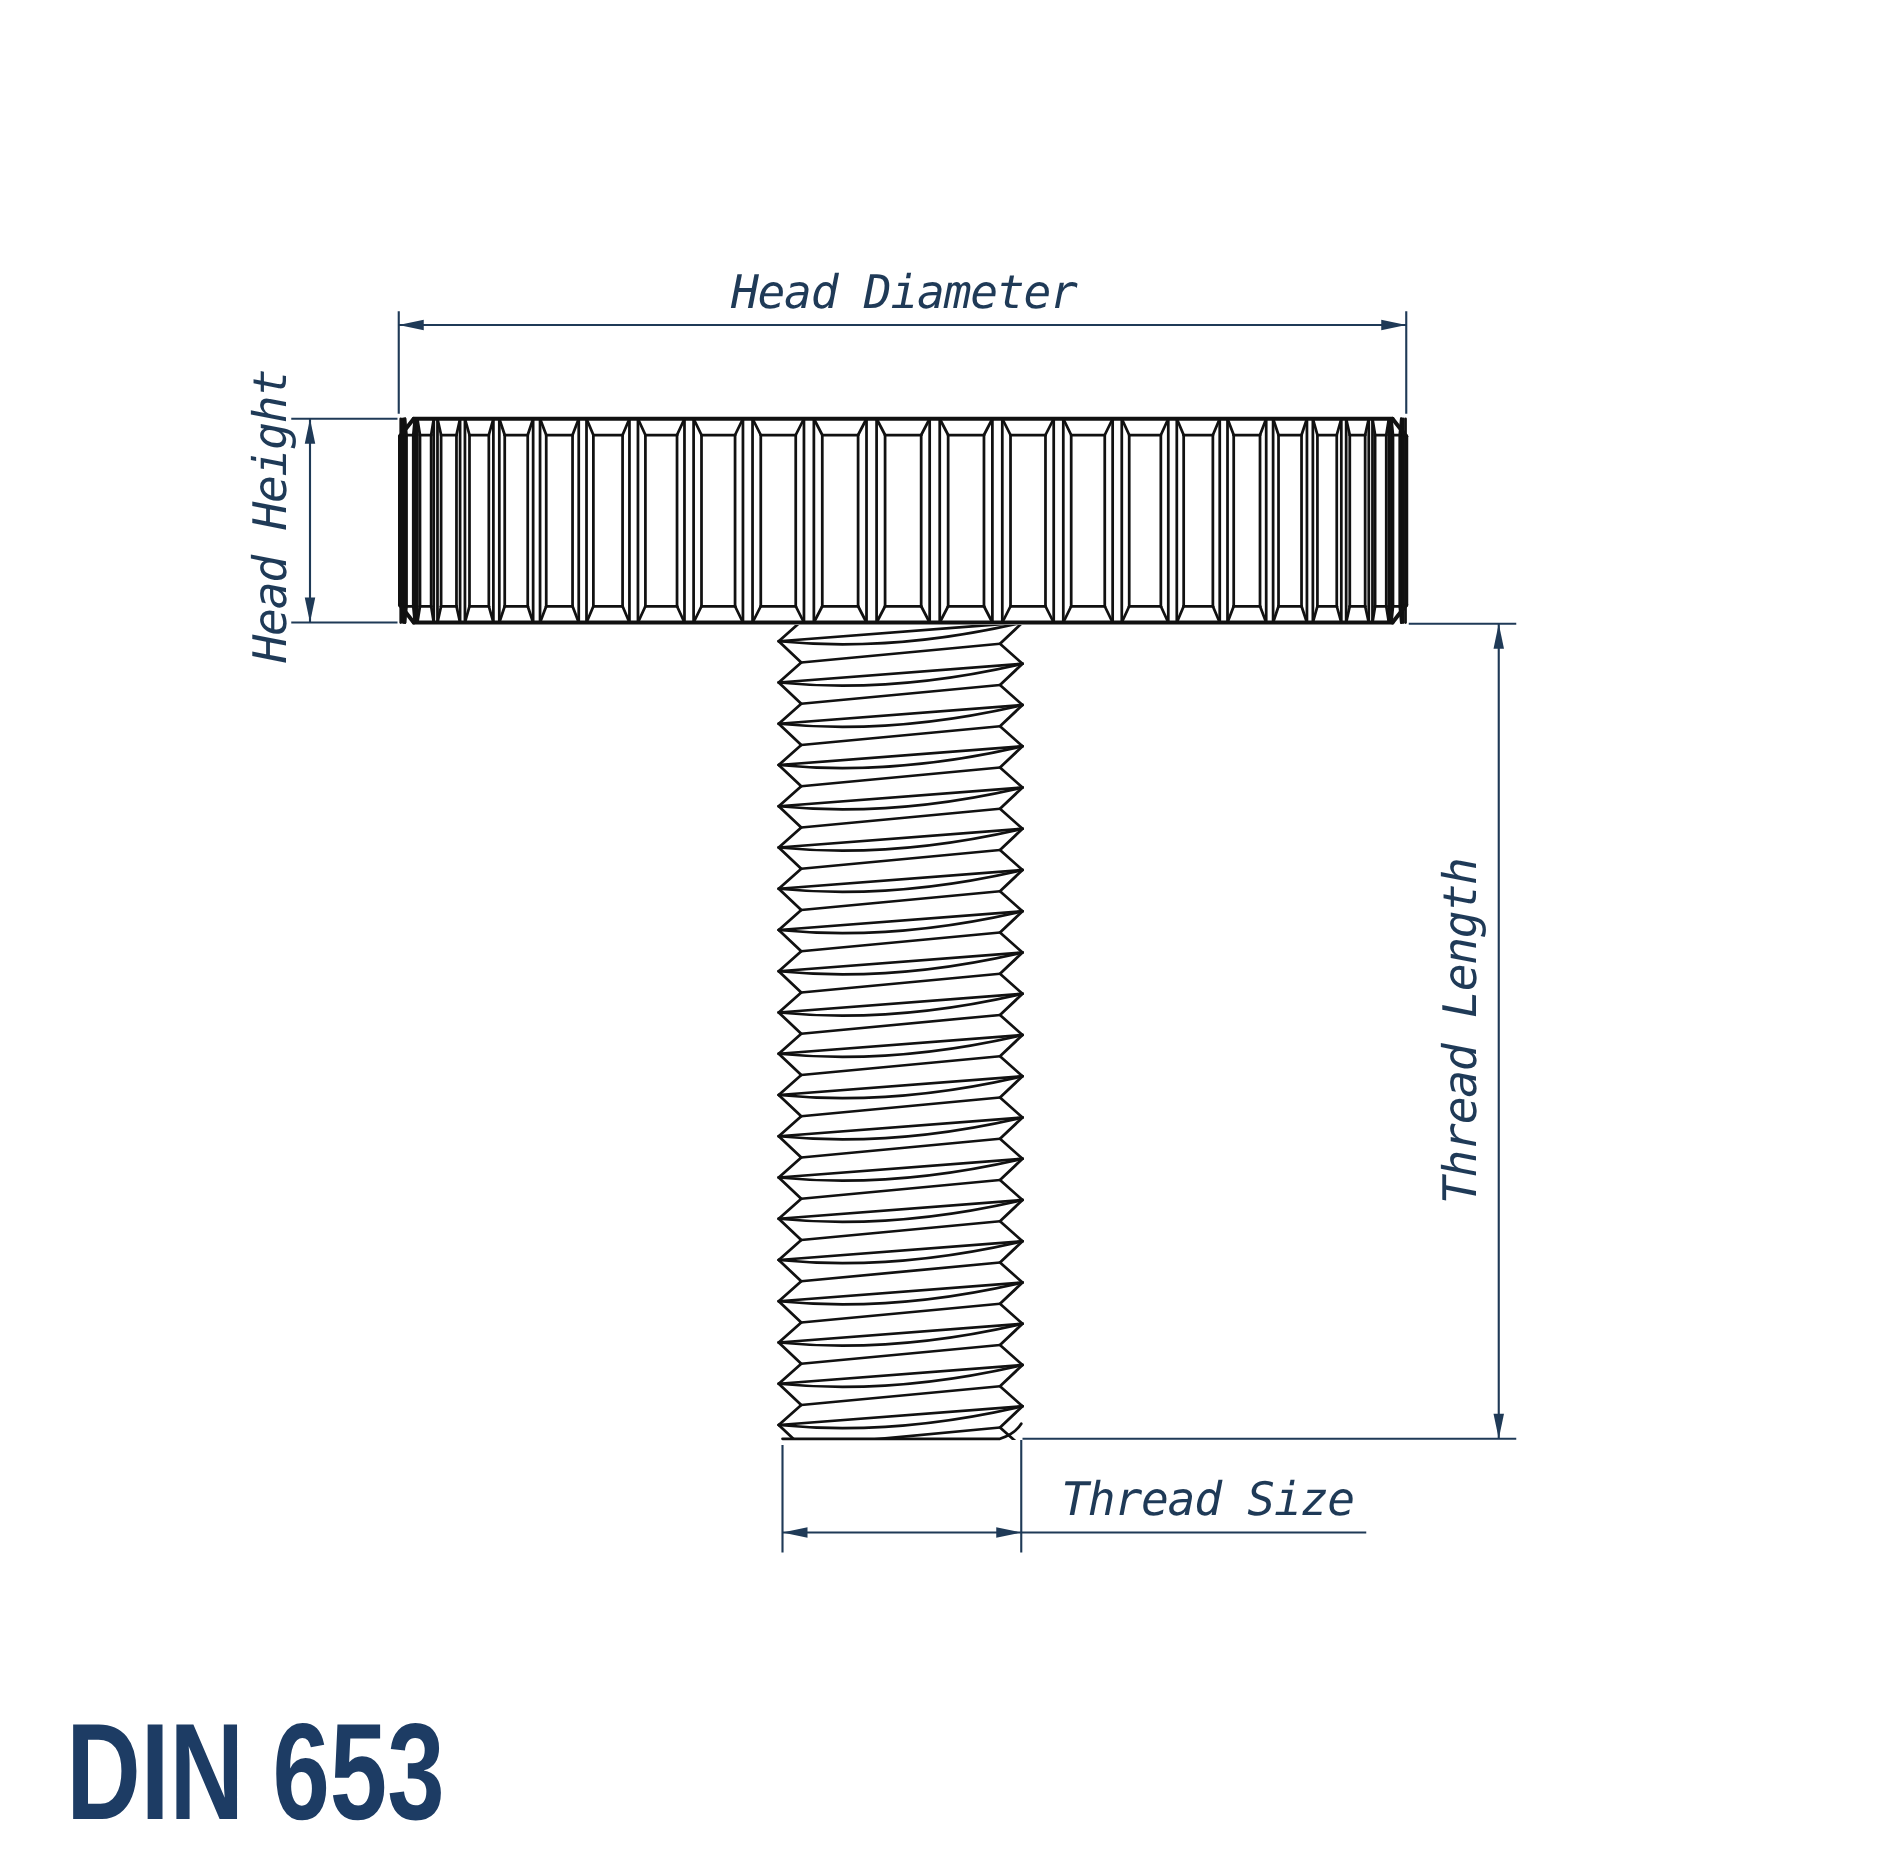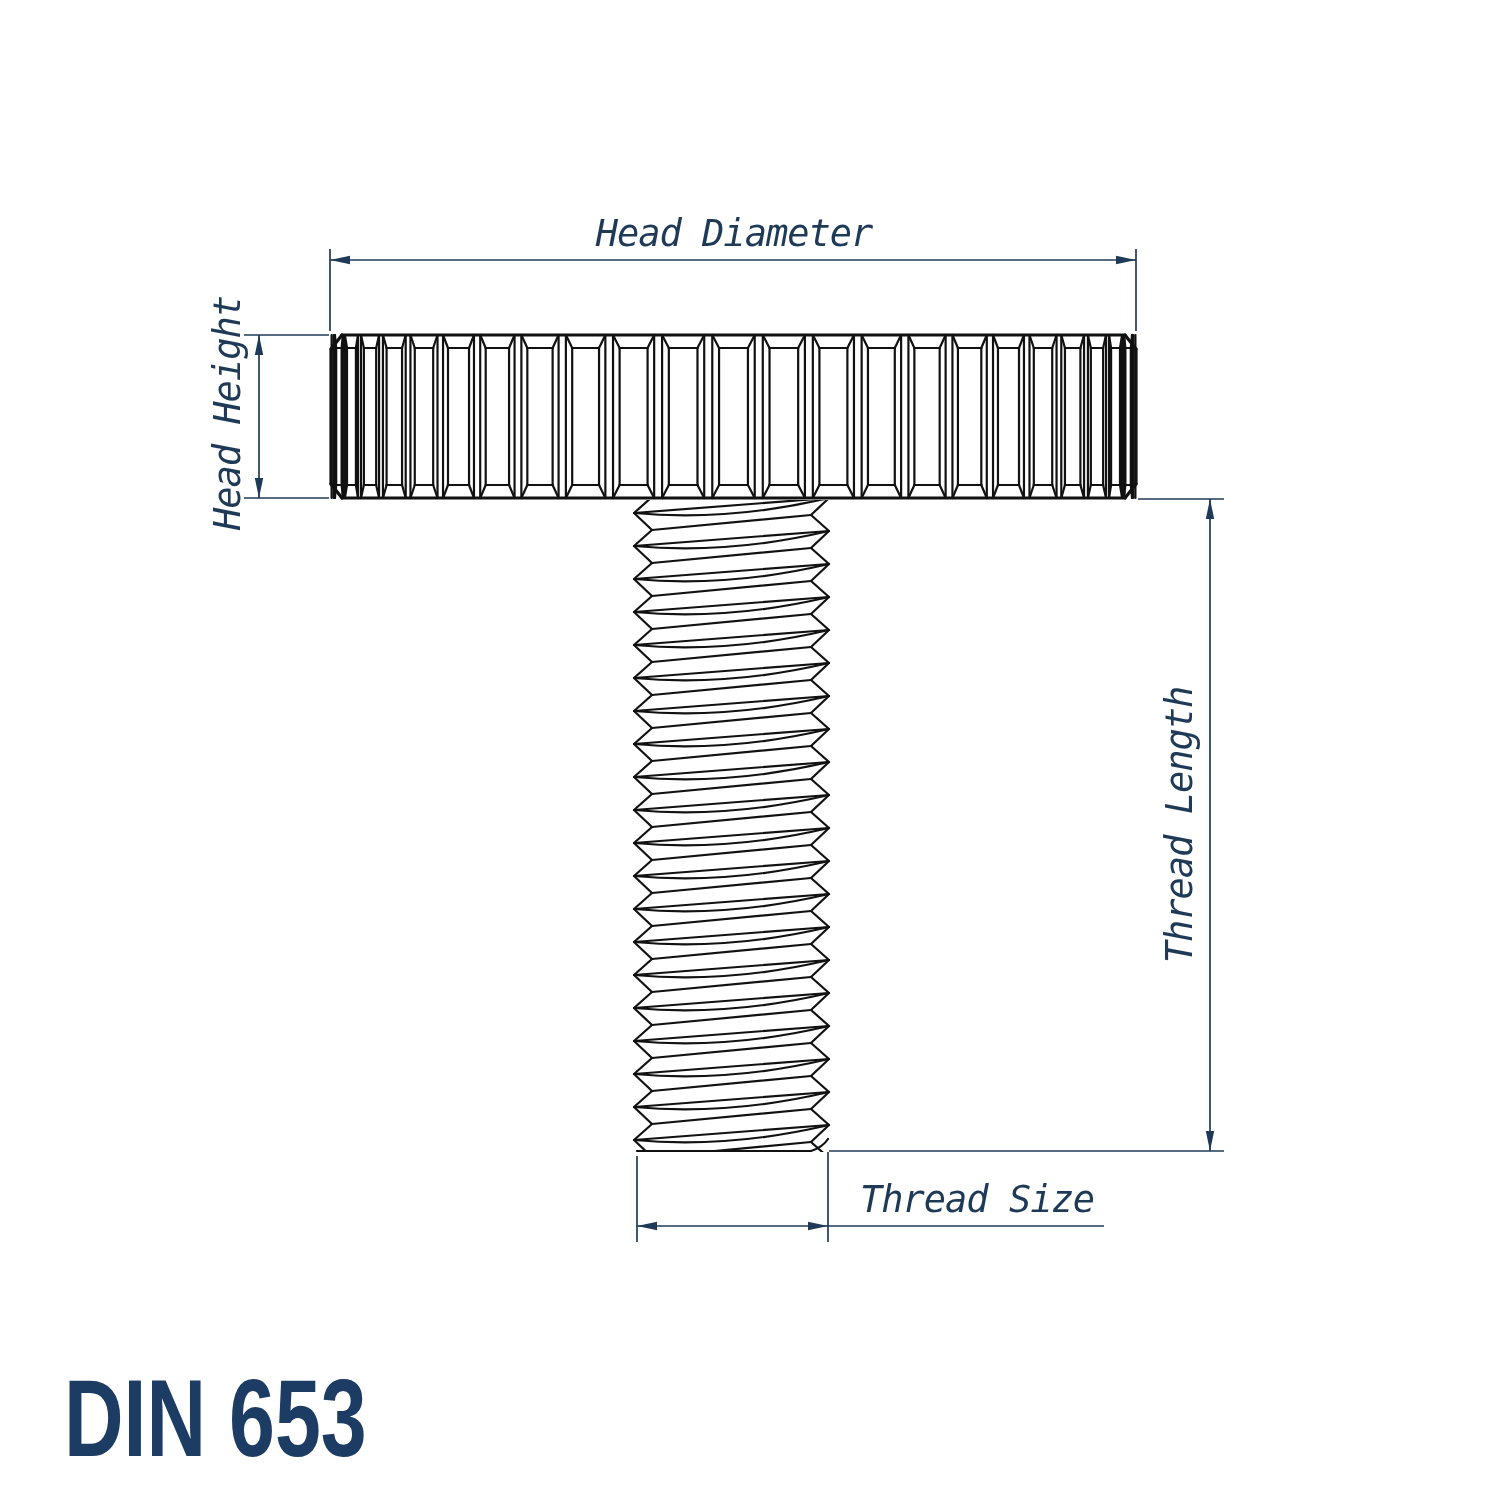"Head Diameter" .canvas { margin-left: 11px -> none }
